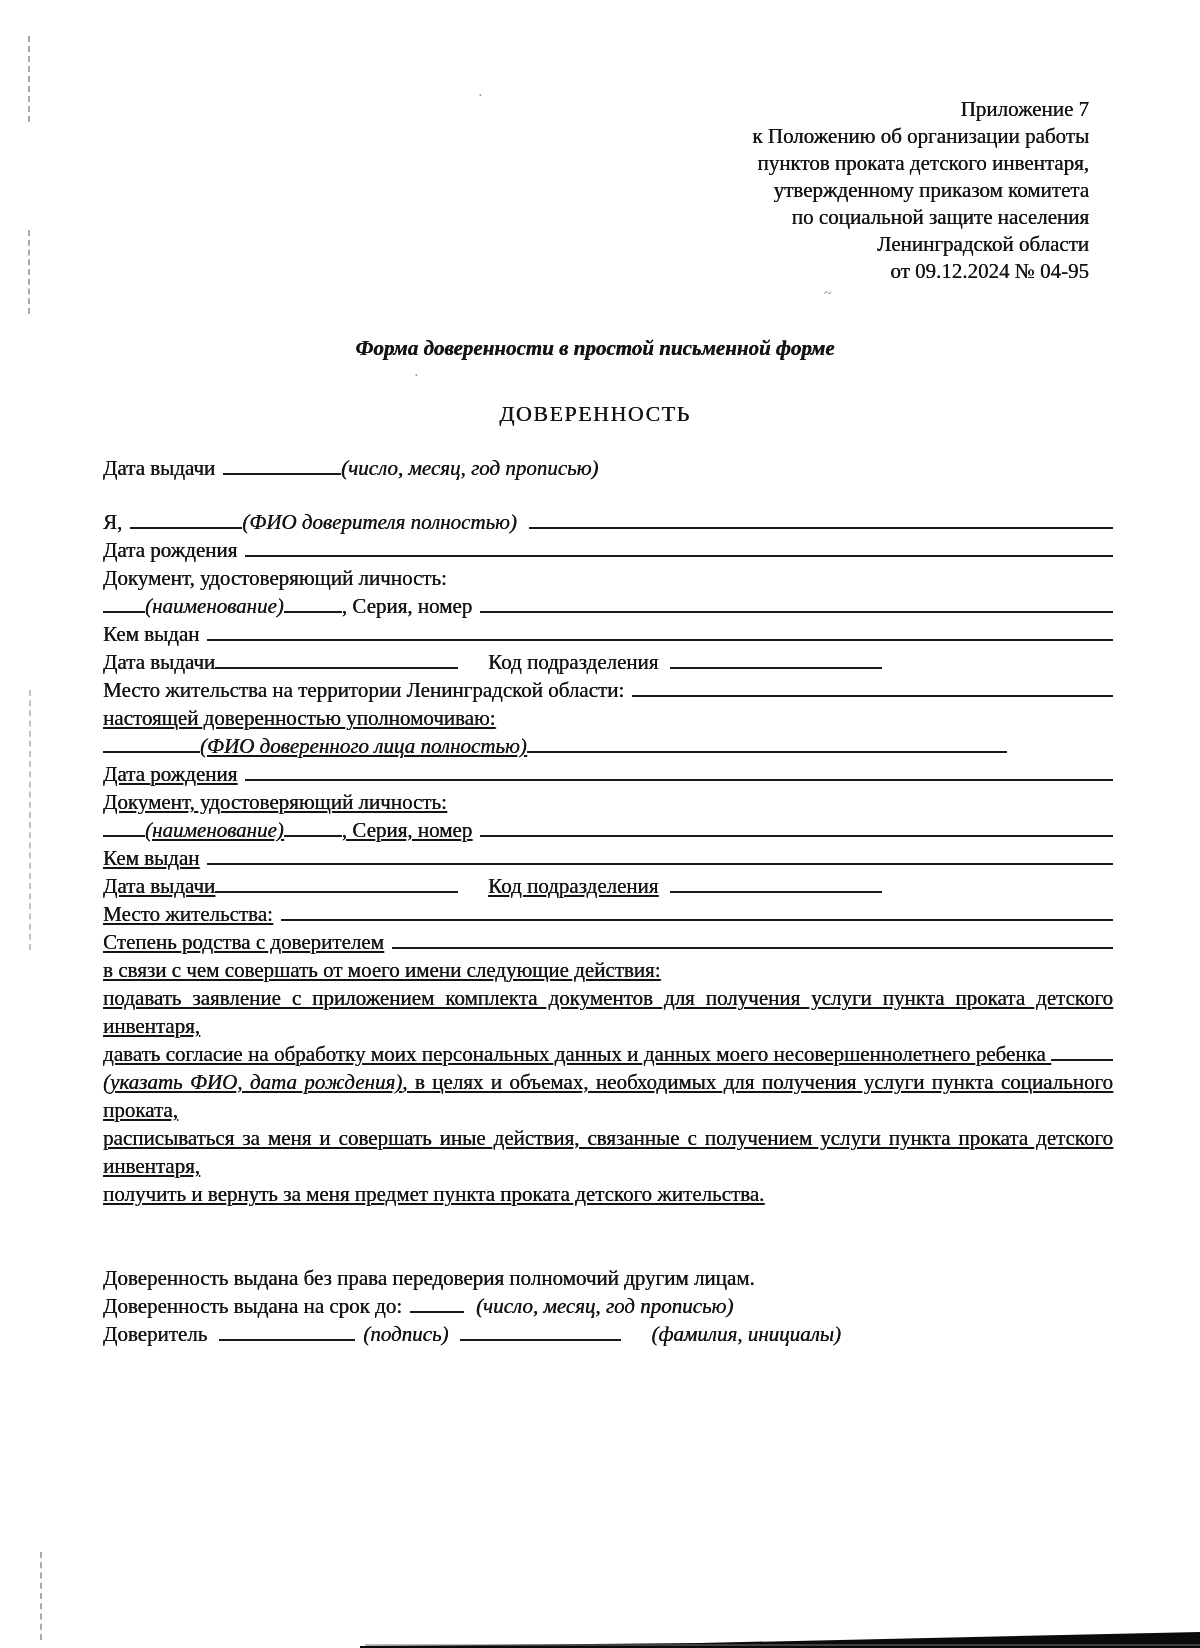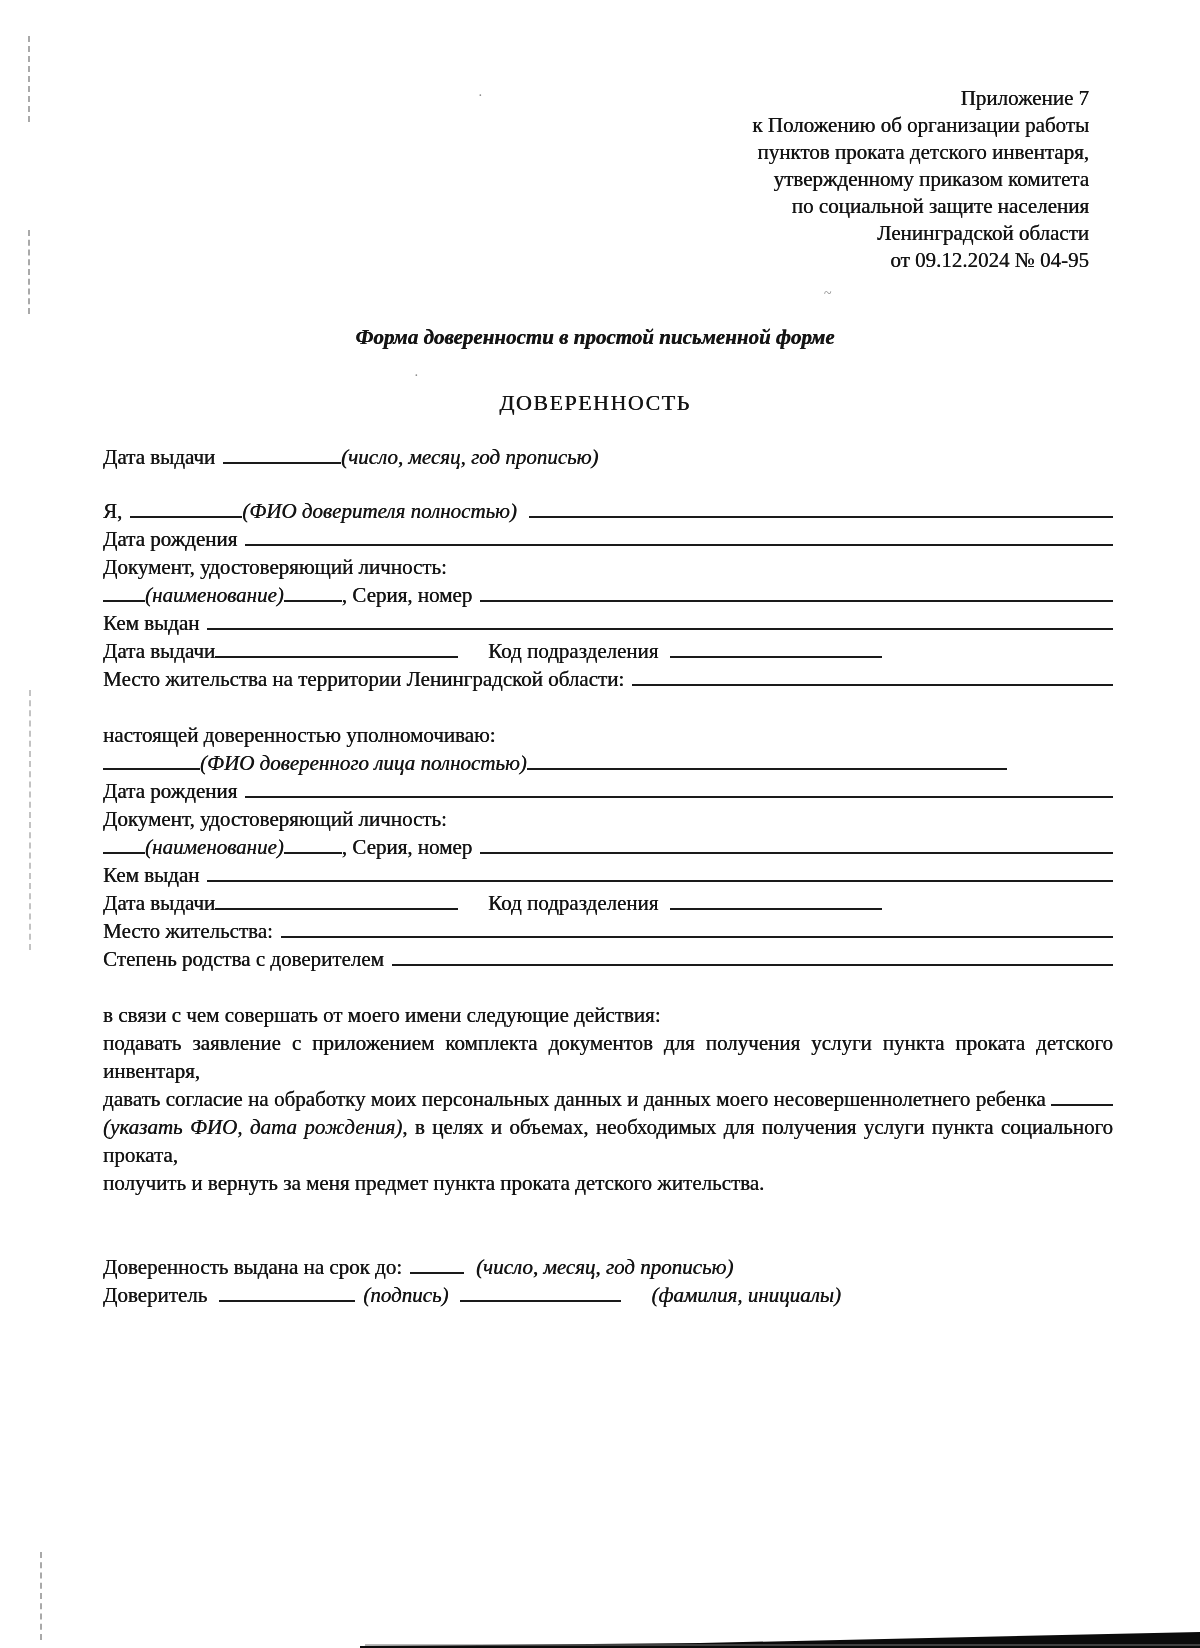"Приложение 7" .content { top: 1px -> 12px }
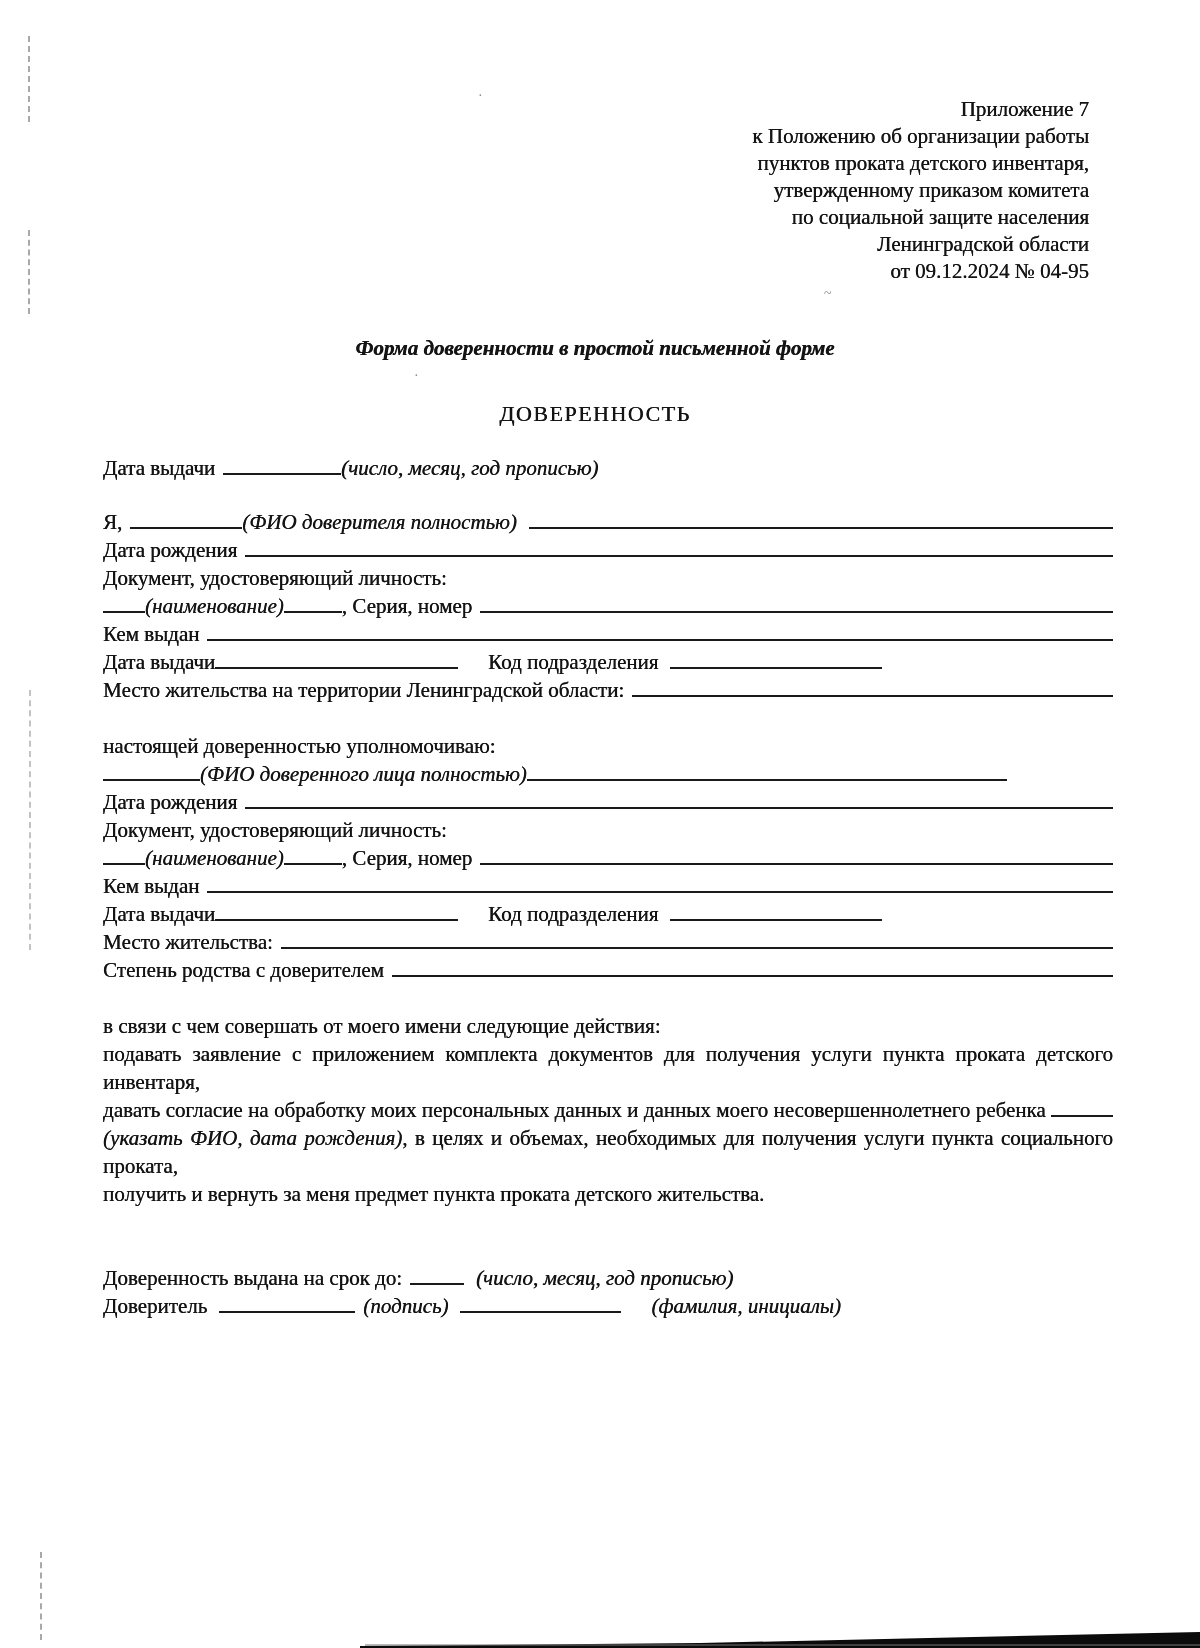"настоящей доверенностью уполномочиваю:" .gap28 { margin-top: 28px -> none; text-decoration: none -> underline }
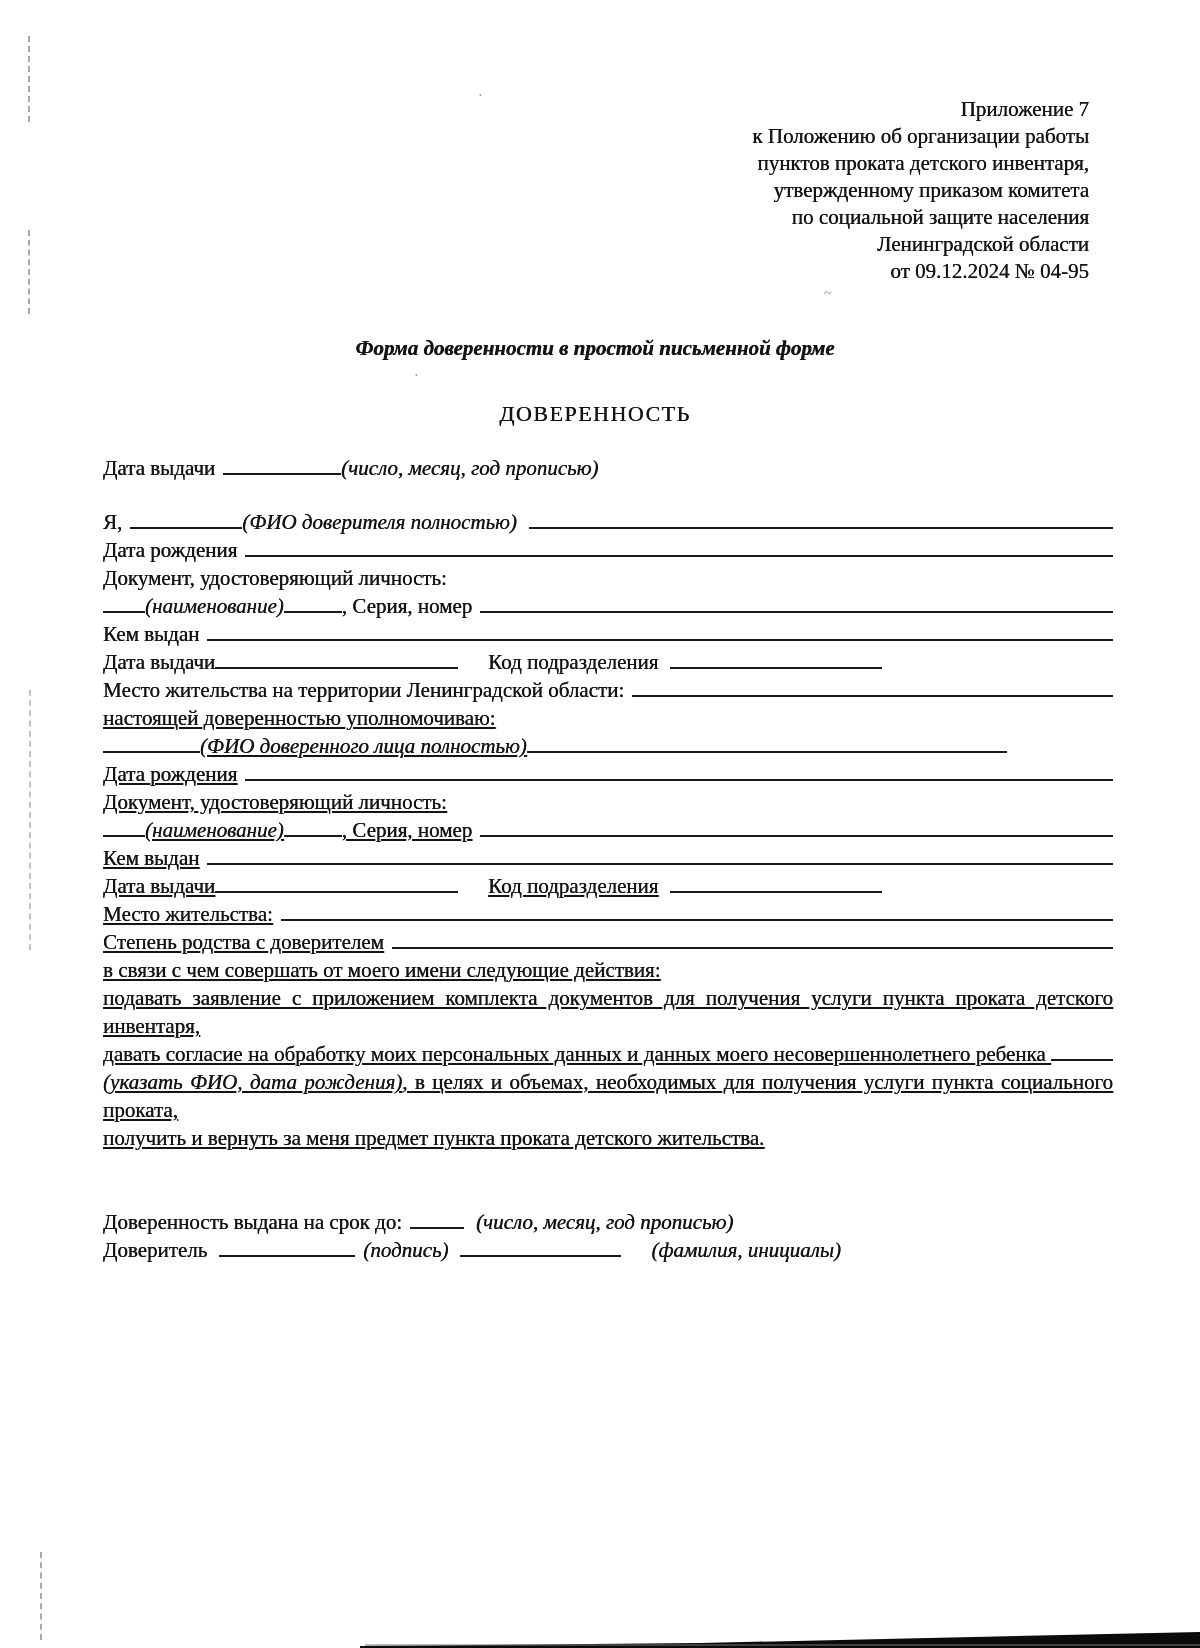"расписываться за меня и совершать" div.just { html: none -> <div>расписываться за меня и совершать иные действия, связанные с получением услуги пункта проката детского инвентаря,</div> }
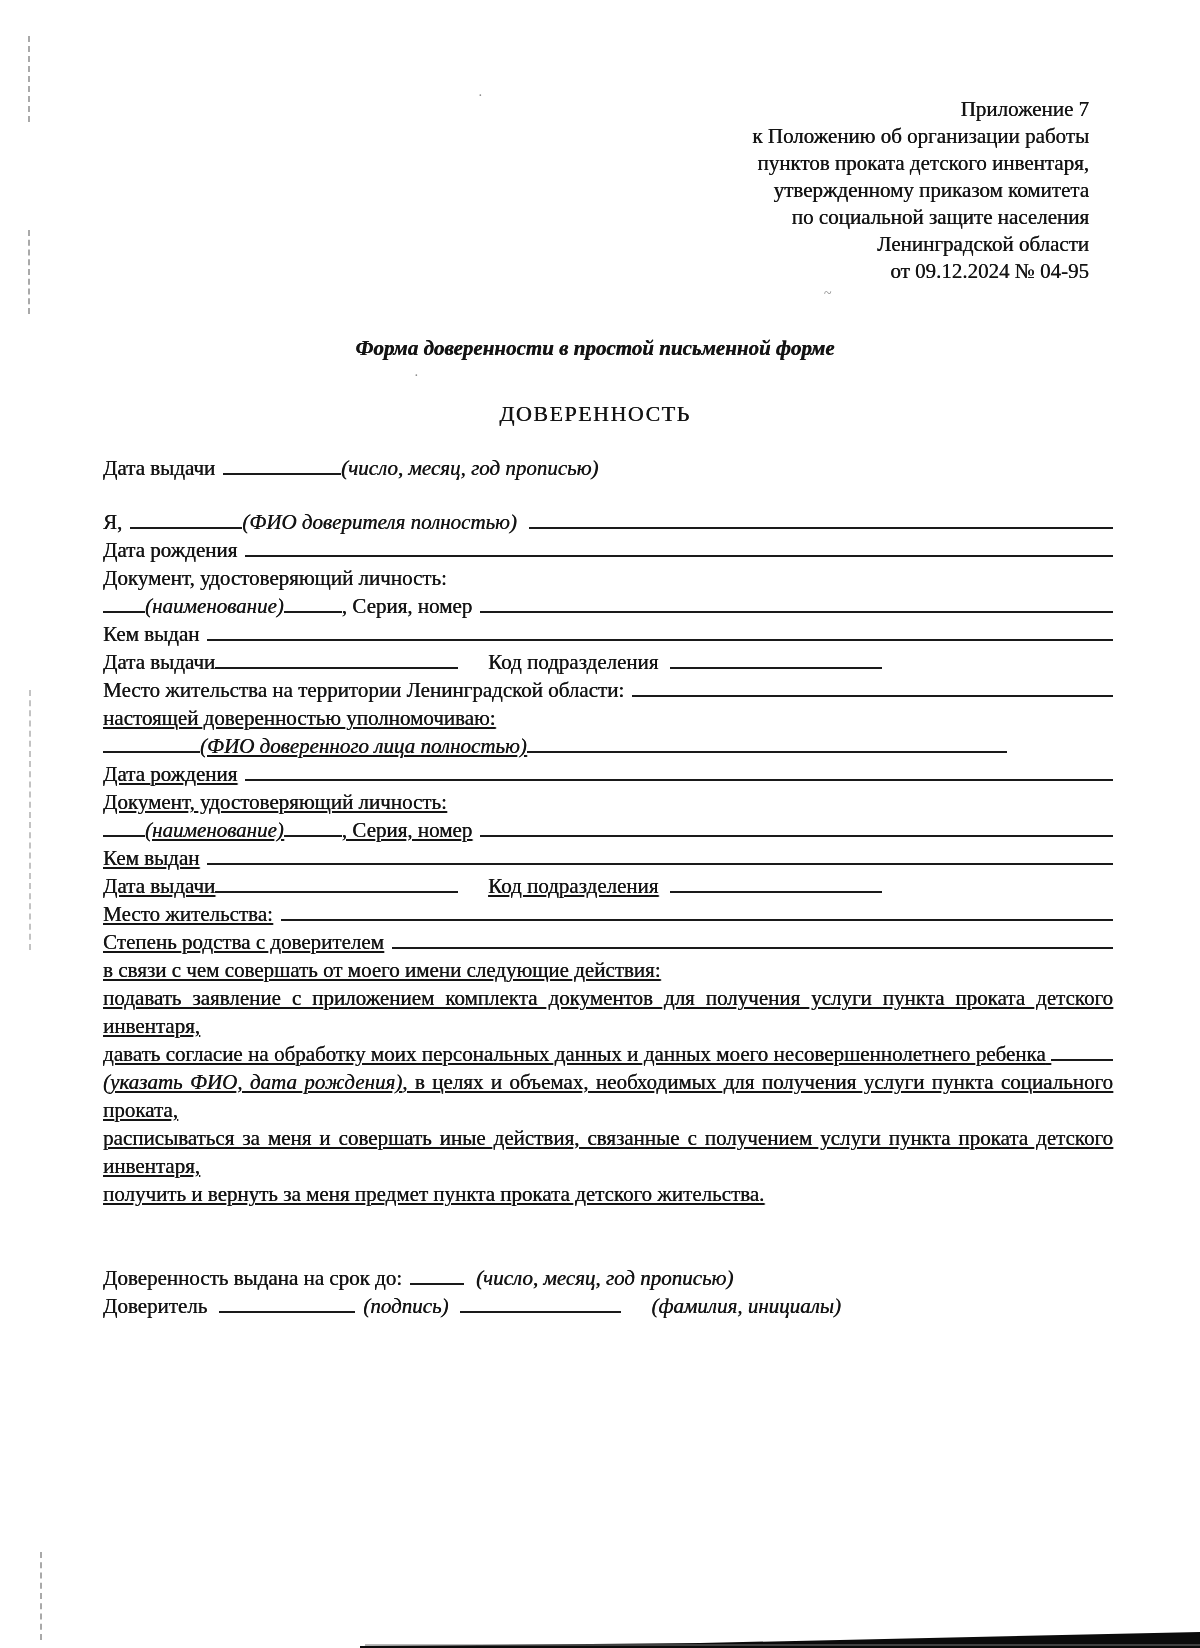"Доверенность выдана без права" div { html: none -> <div>Доверенность выдана без права передоверия полномочий другим лицам.</div> }
